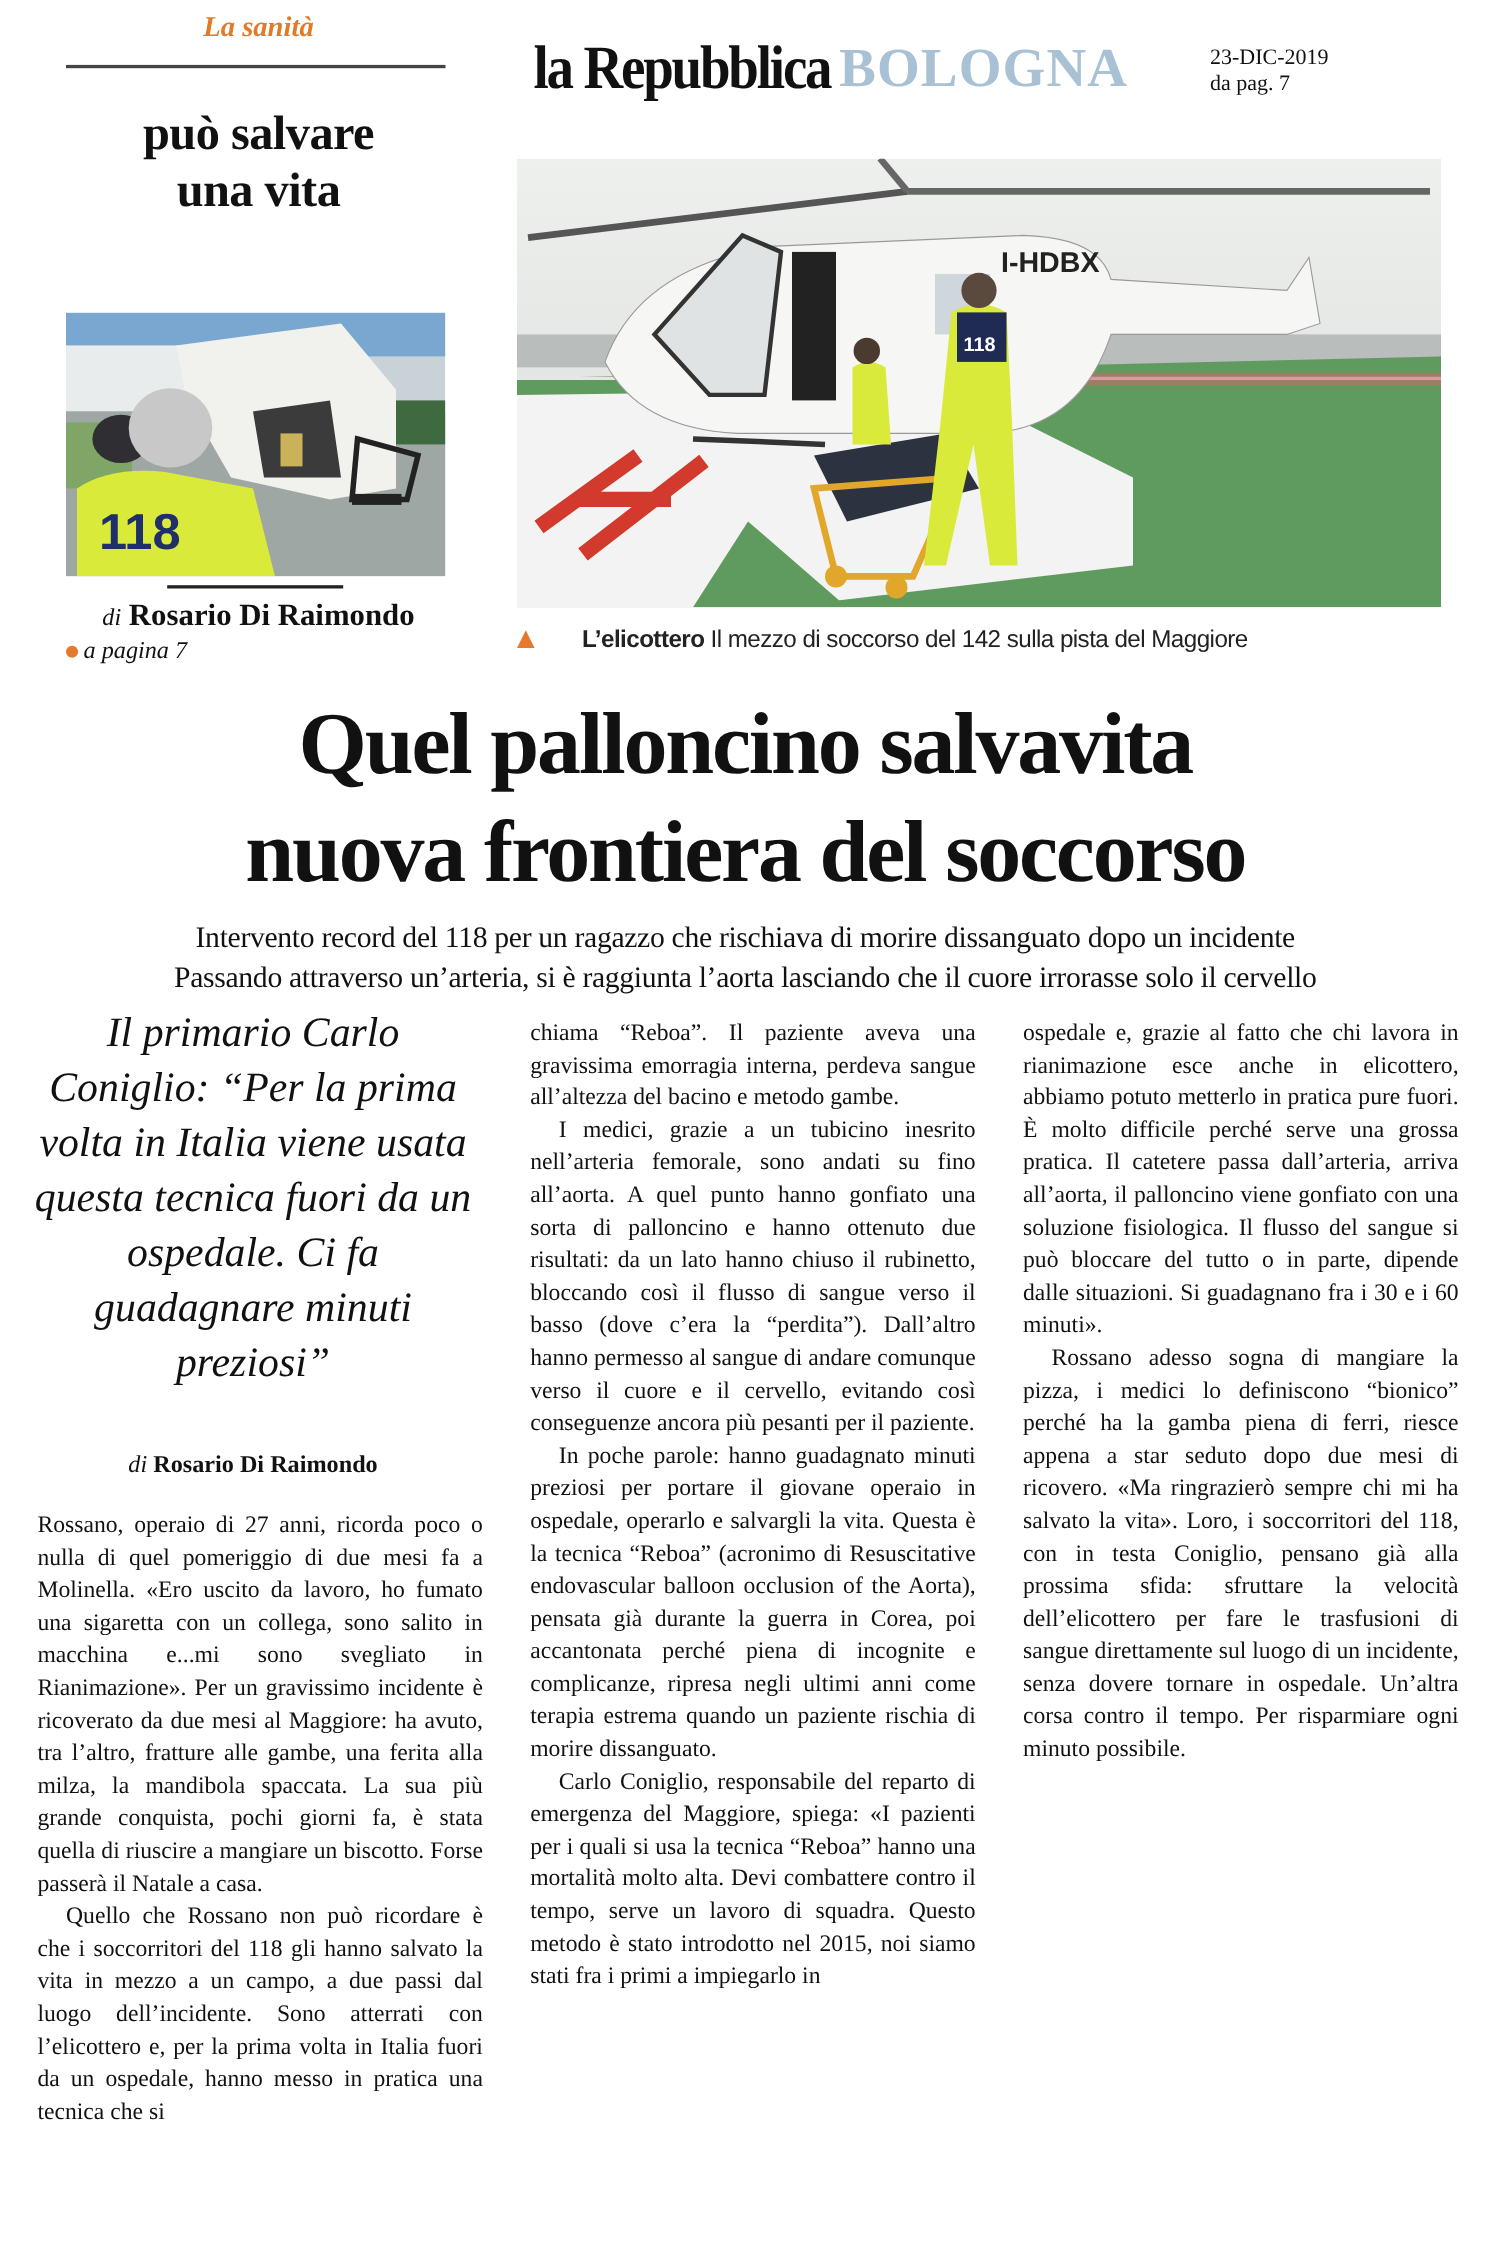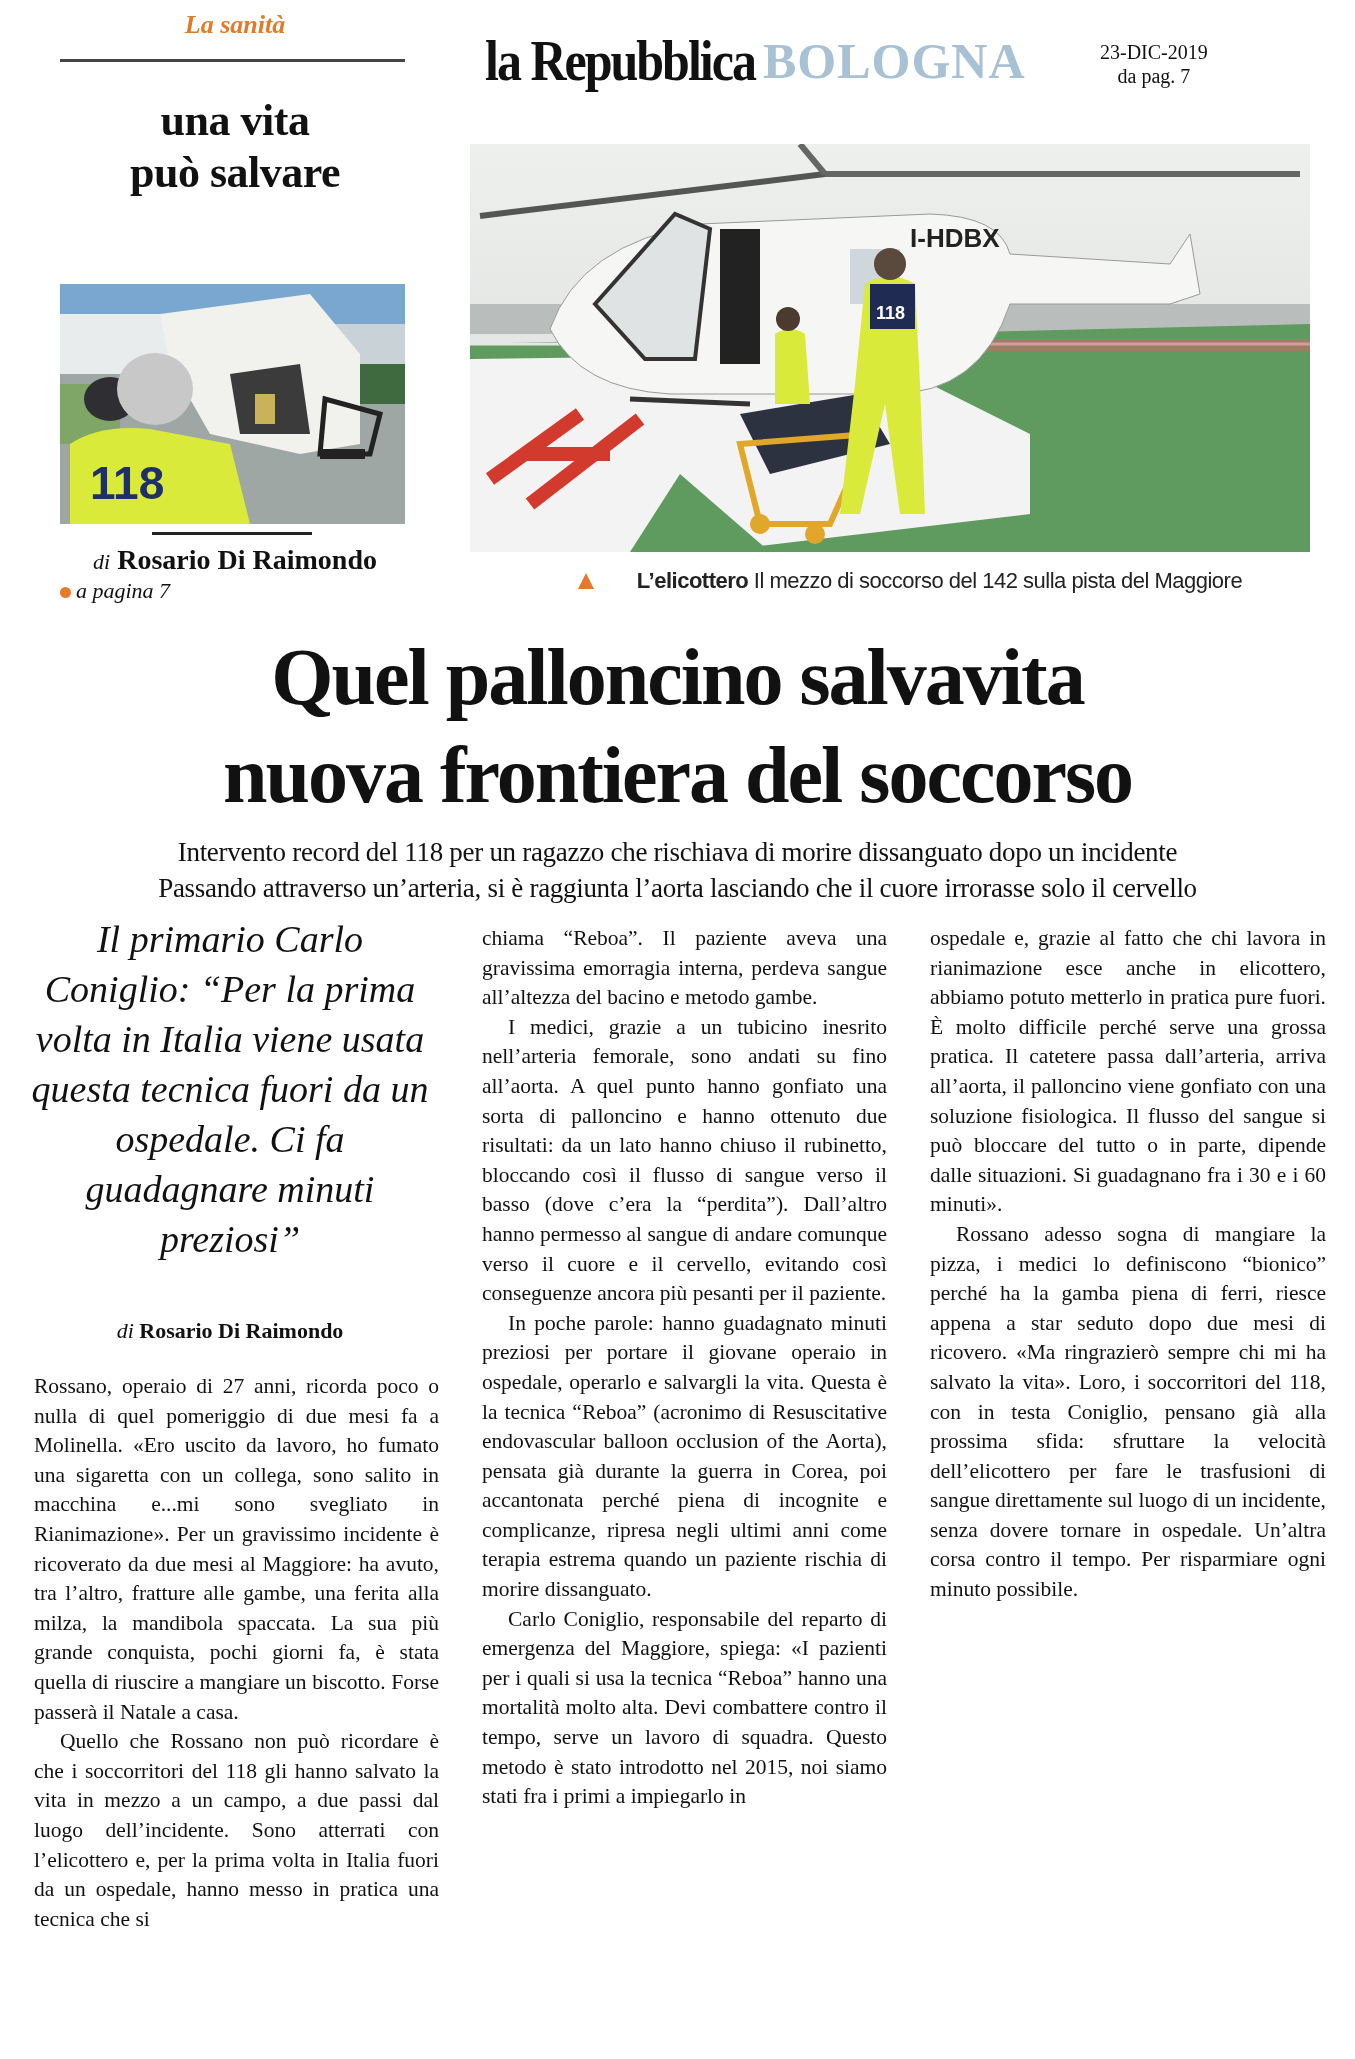"la Repubblica BOLOGNA" .abs { text-align: center -> none }
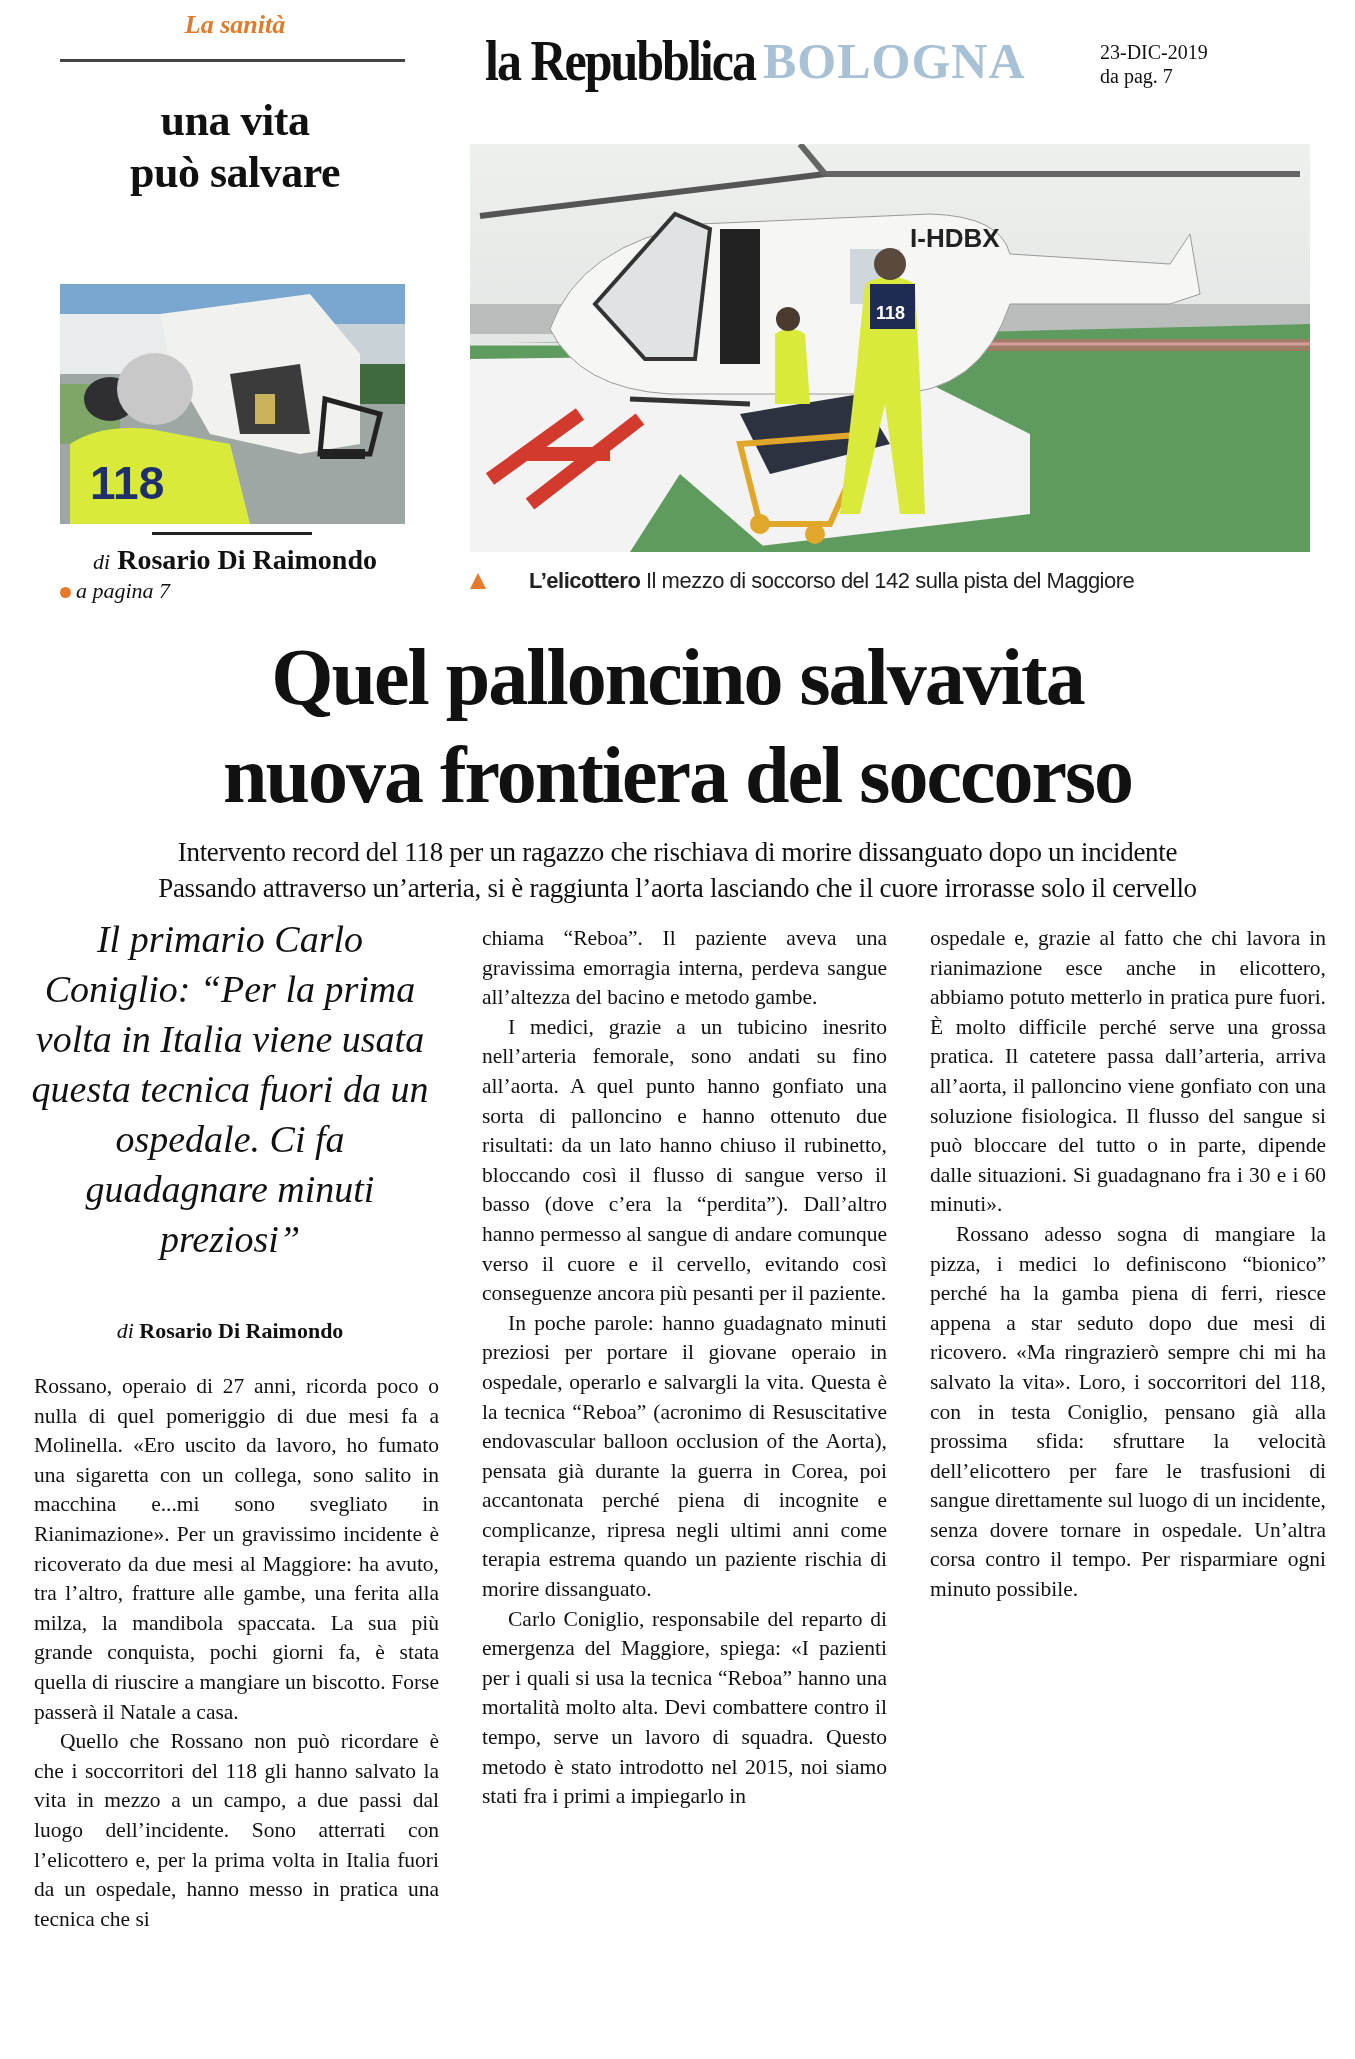"una vita" div { order: before "può salvare" -> after "può salvare" }
